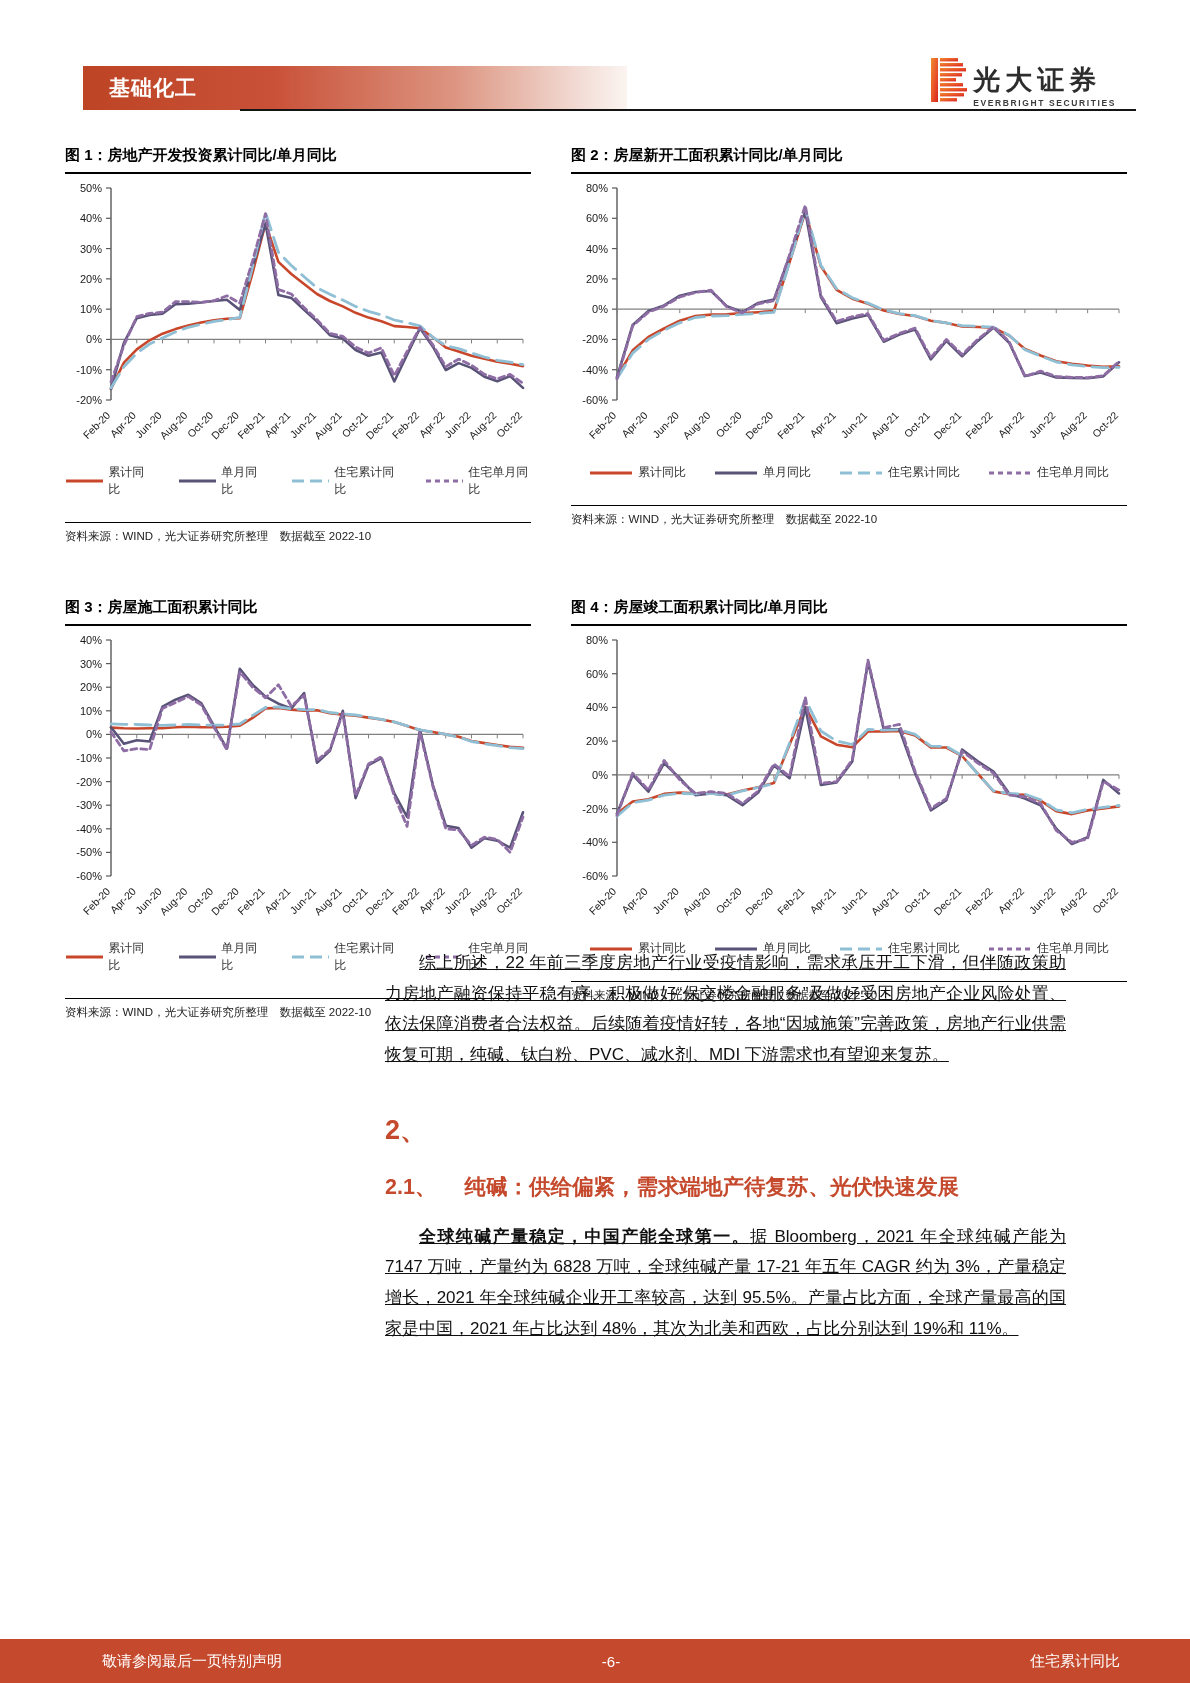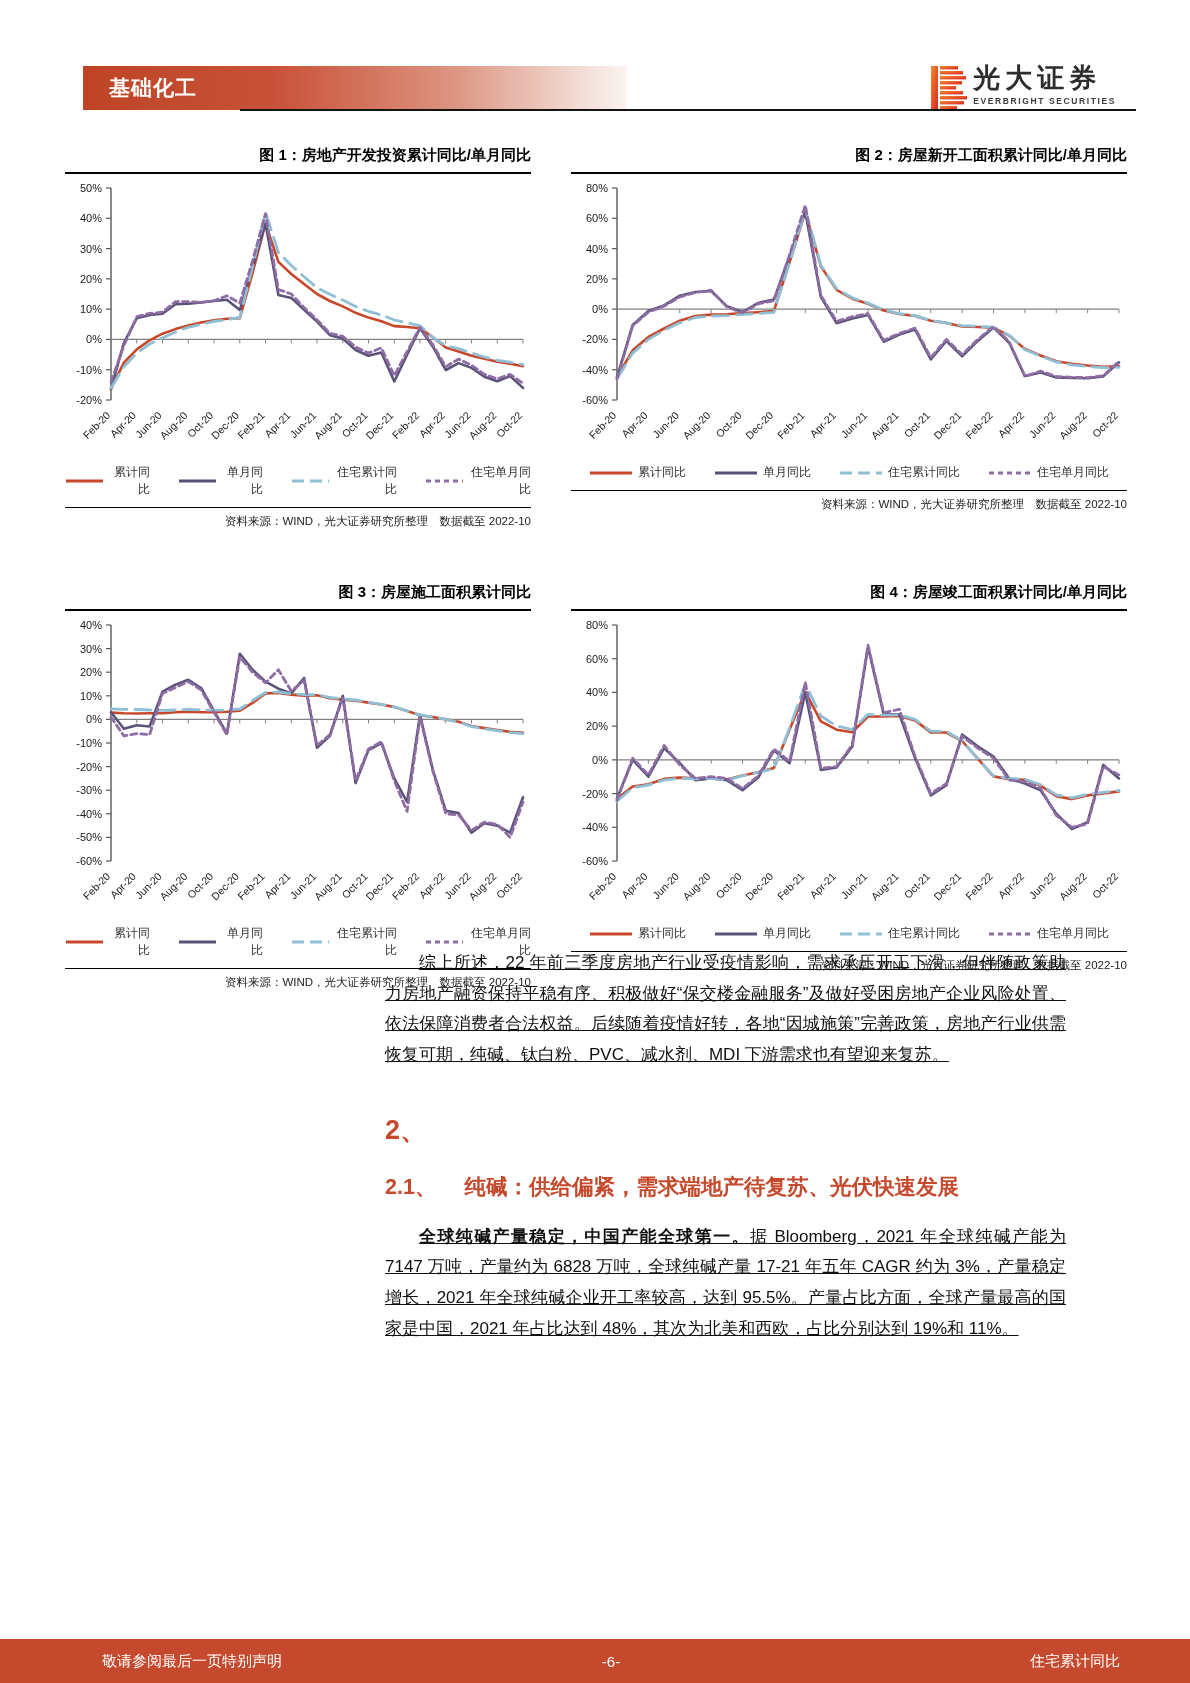"光大证券" .logo { align-items: flex-start -> flex-end; top: 64px -> 56px }
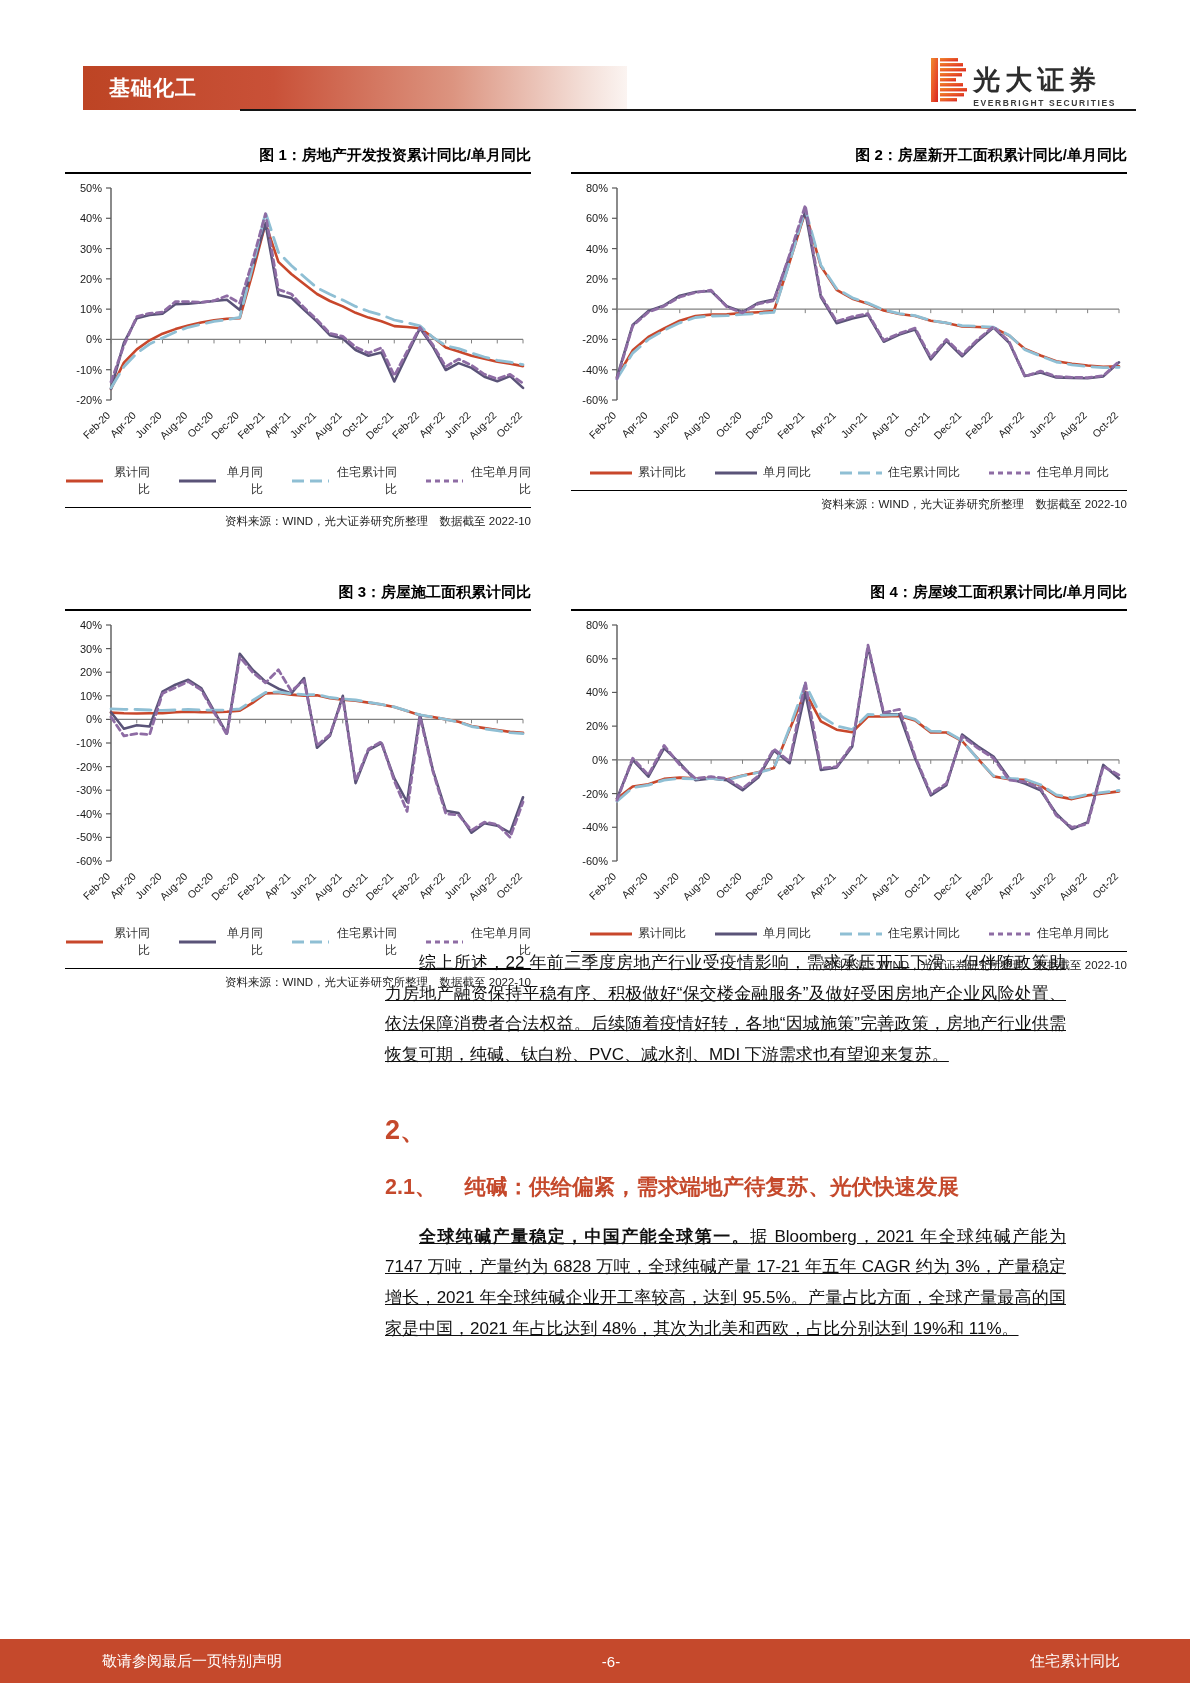"图 1：房地产开发投资累计同比/单月同比" .figures { text-align: right -> none }
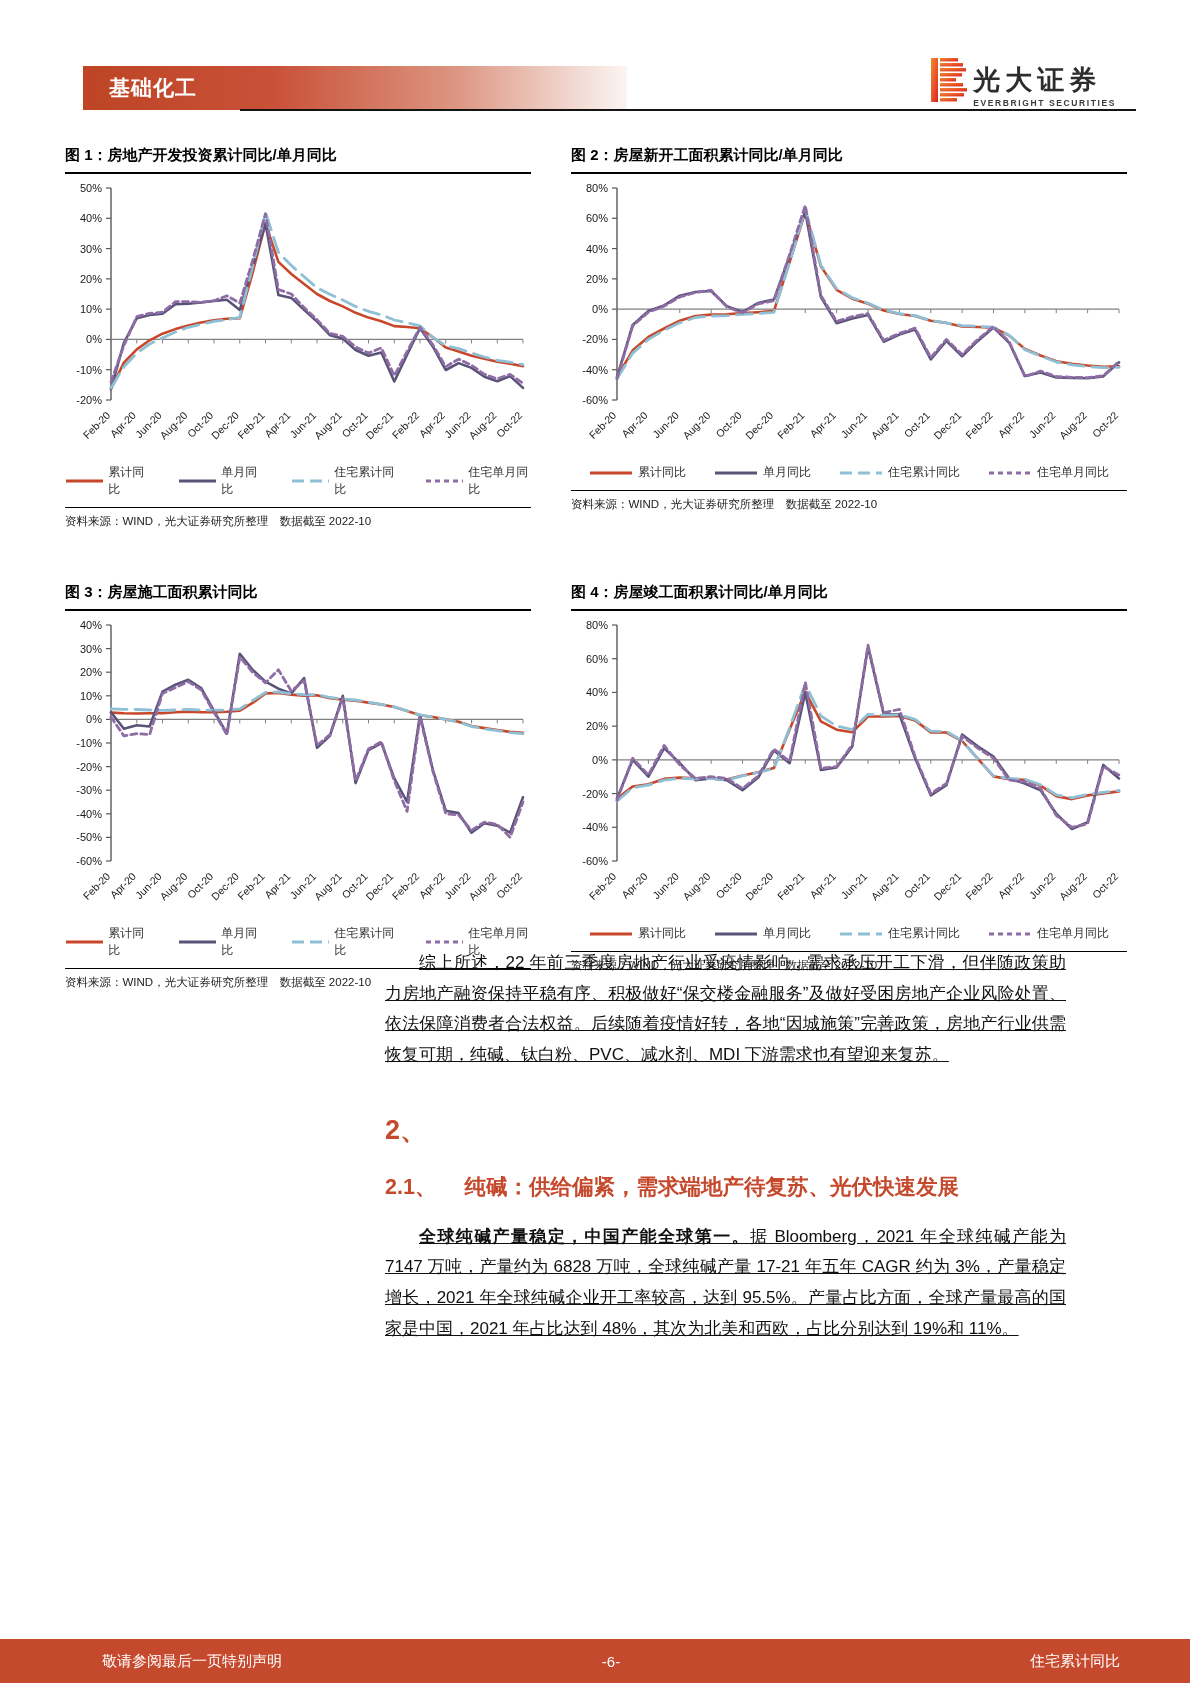"资料来源：WIND，光大证券研究所整理 数据截至 2022-10" .source { margin-top: 9px -> 24px }
